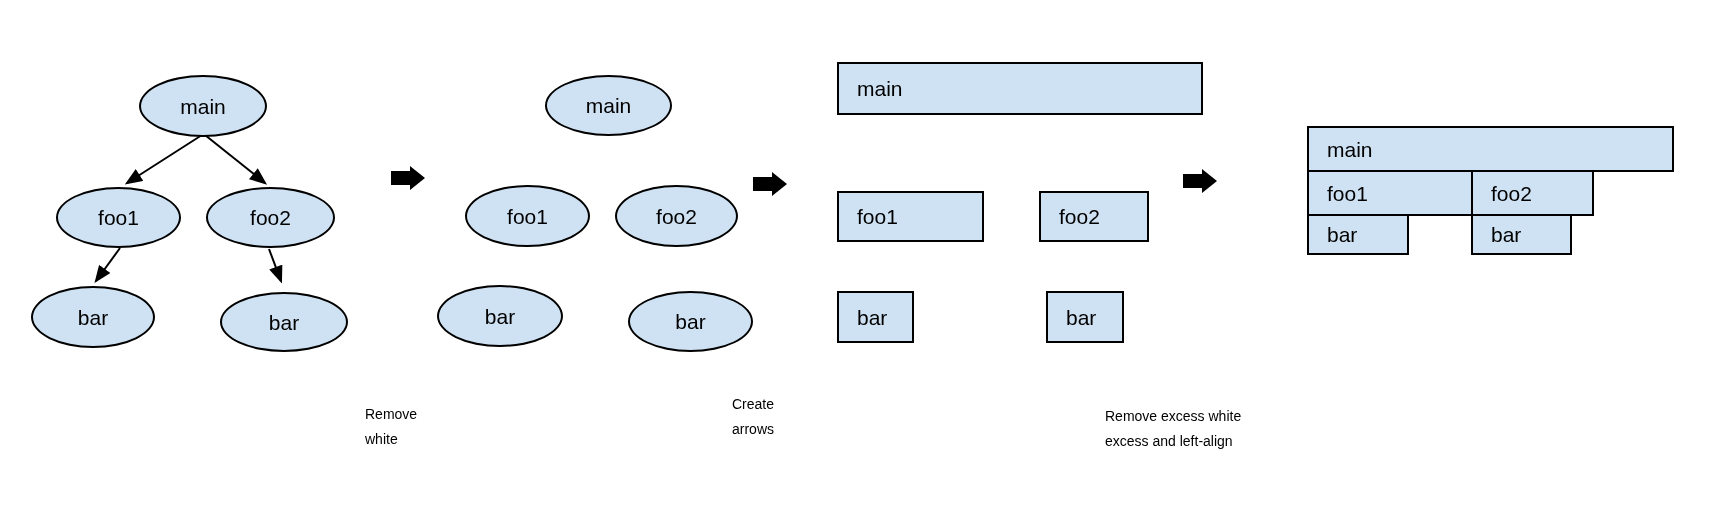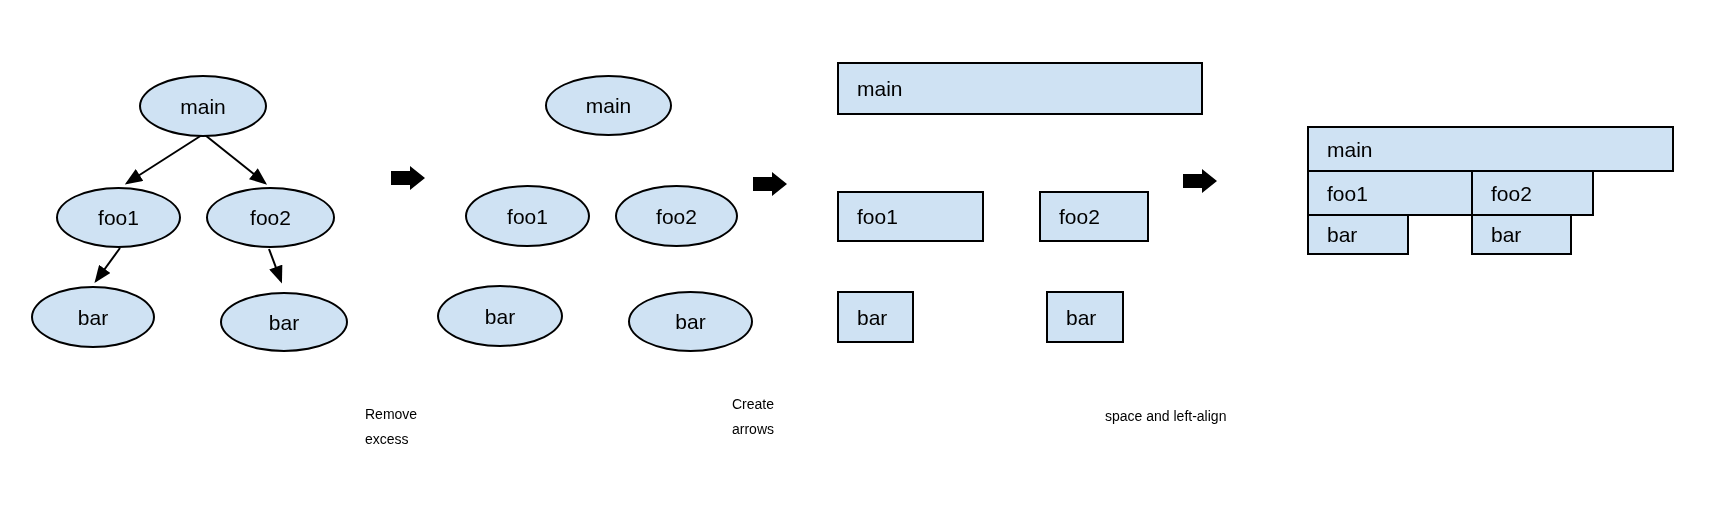"Remove excess white" span { html: none -> <span>Remove excess white</span> }
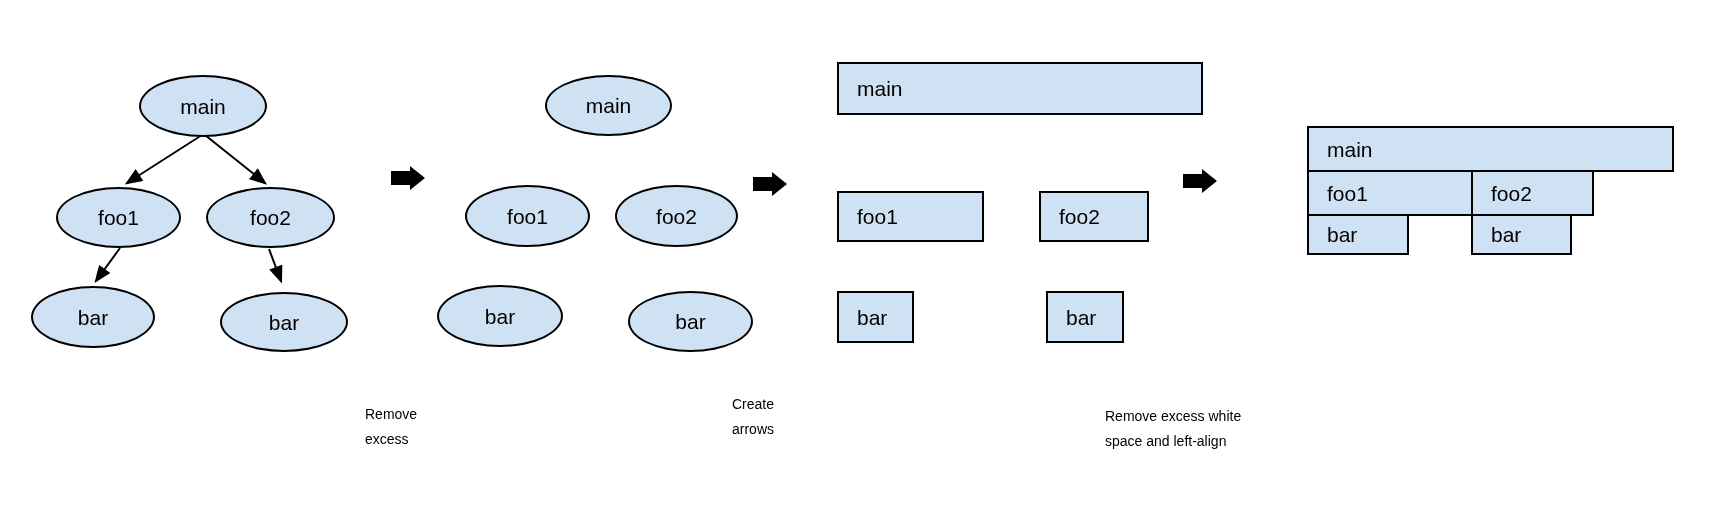"excess" span { text: excess -> white }
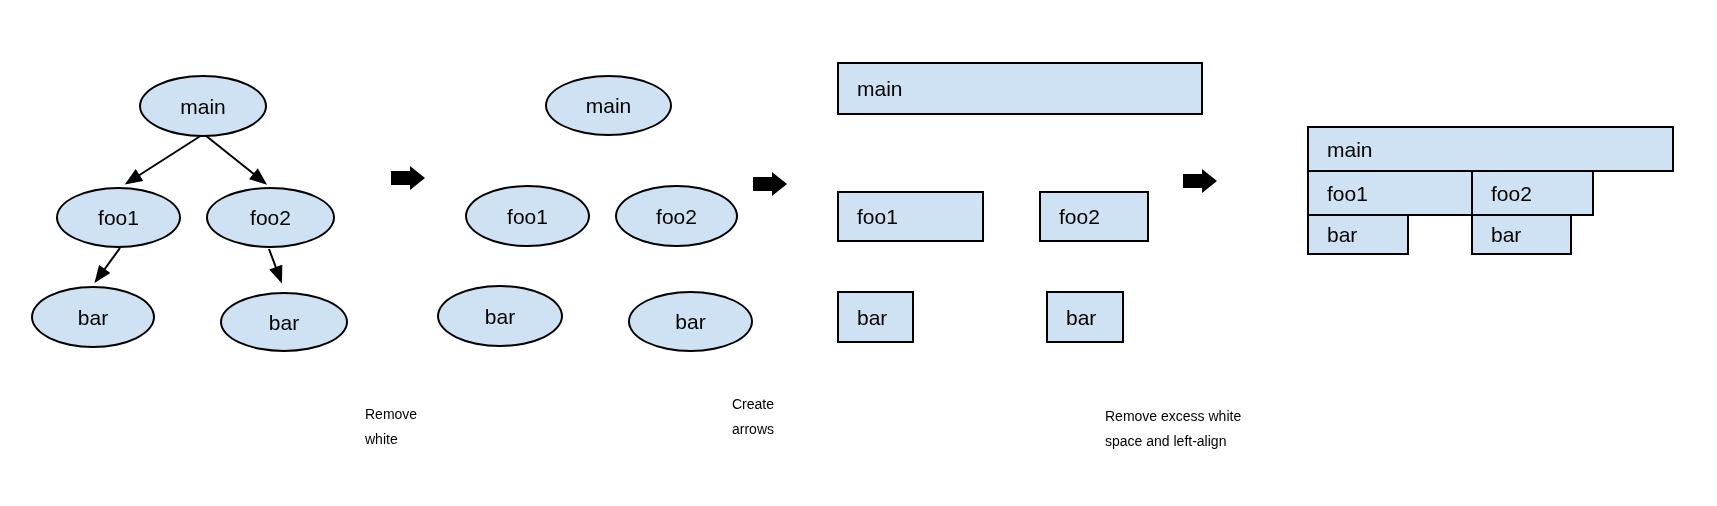"space and left-align" span { text: space -> excess }
